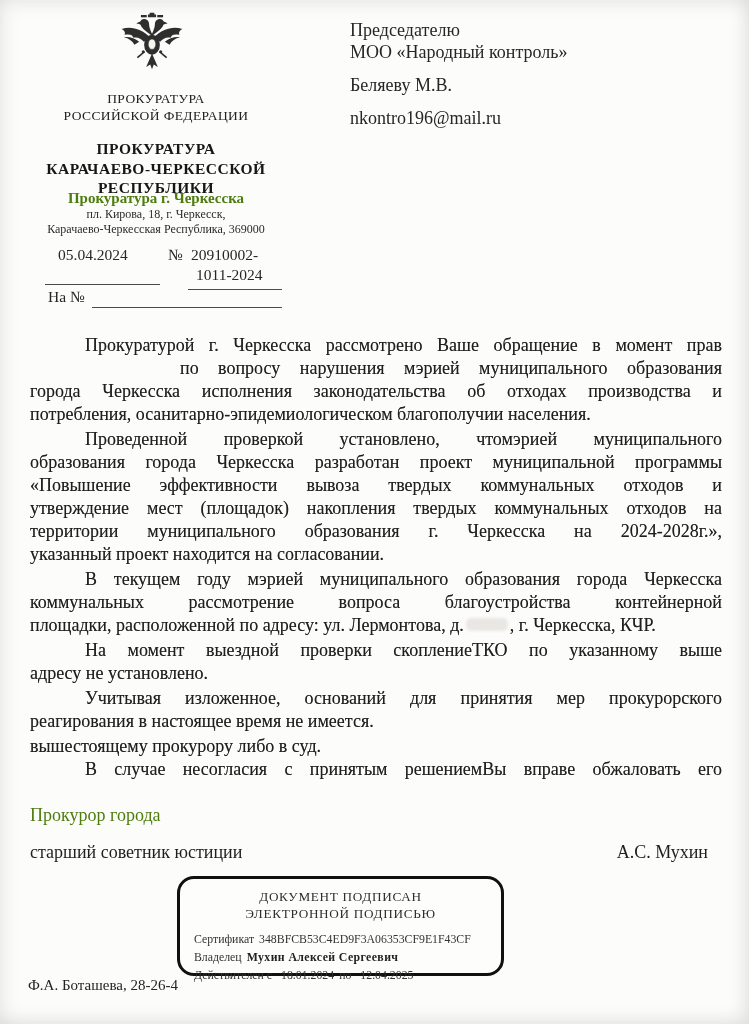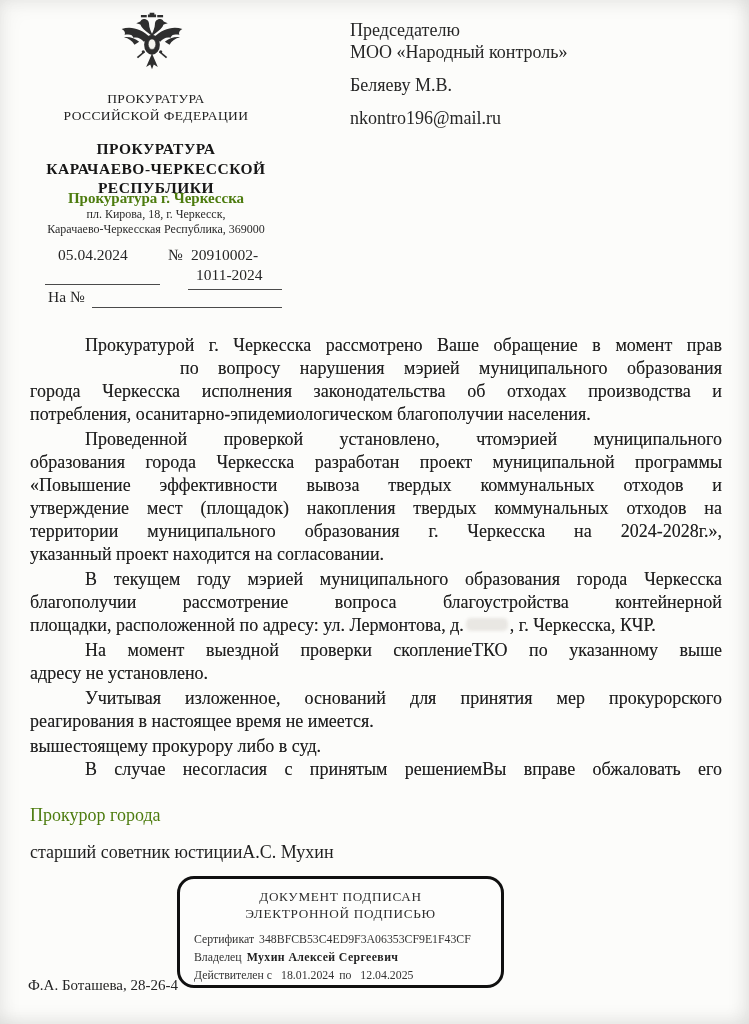"благополучии рассмотрение вопроса" div.bline { text: благополучии -> коммунальных }
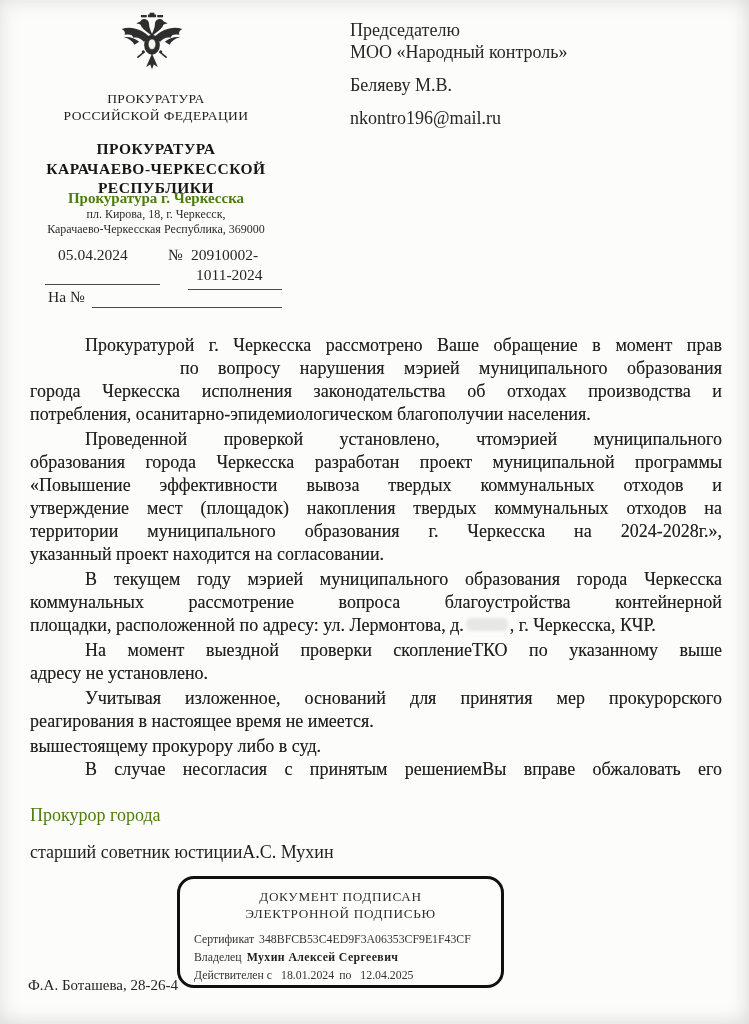"старший советник юстиции" .sig2 { justify-content: none -> space-between }
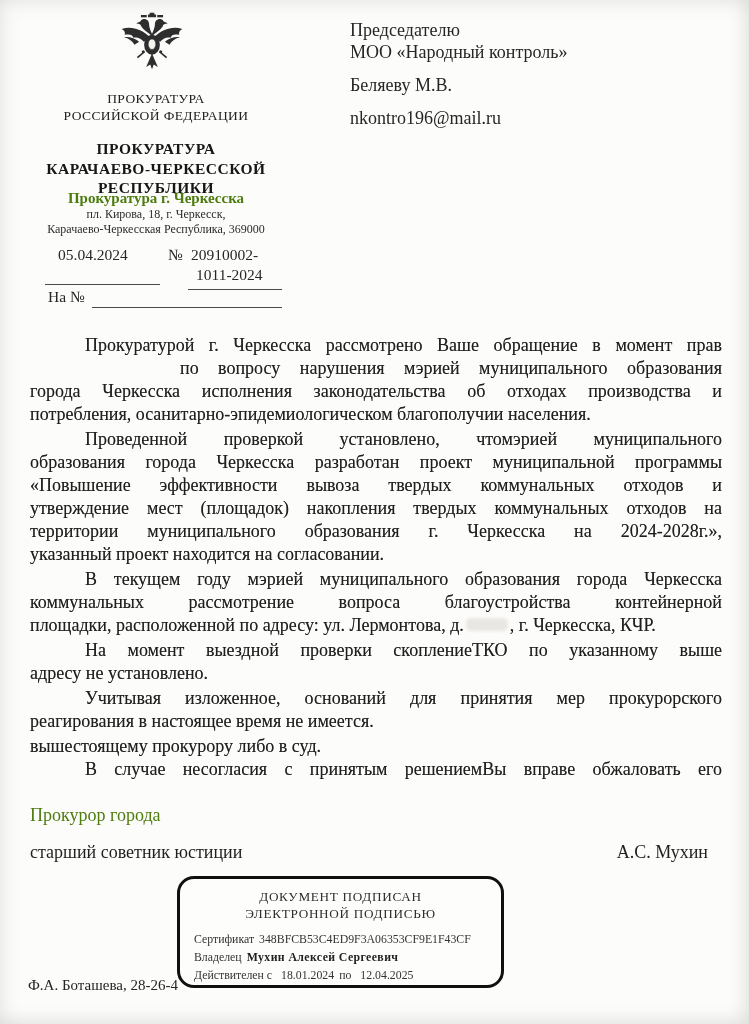"ДОКУМЕНТ ПОДПИСАН" .stamp { height: 112px -> 100px }
